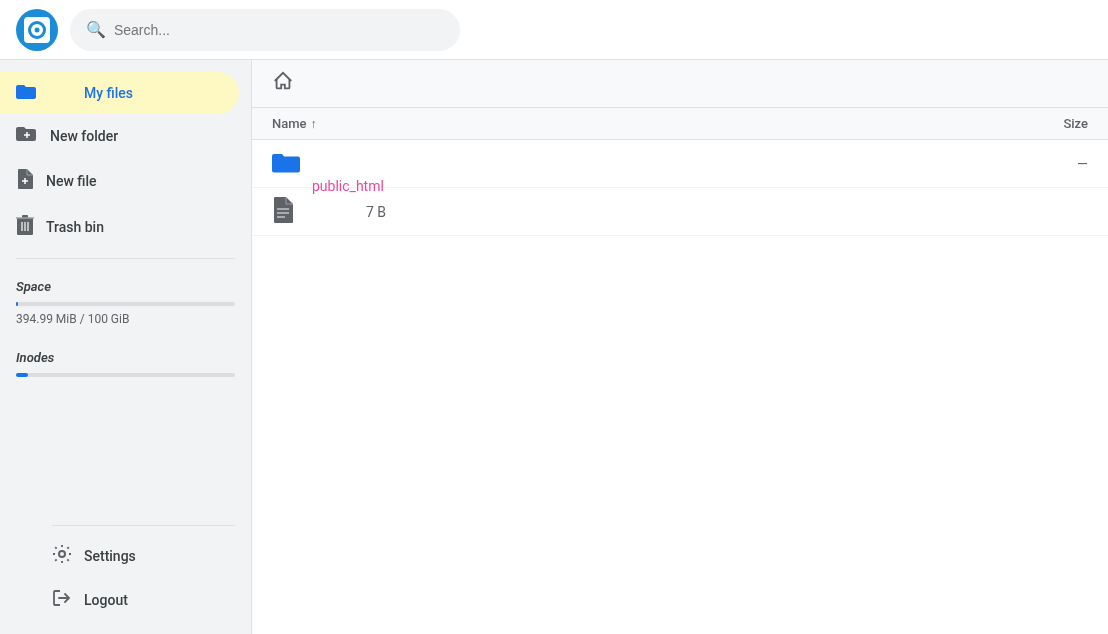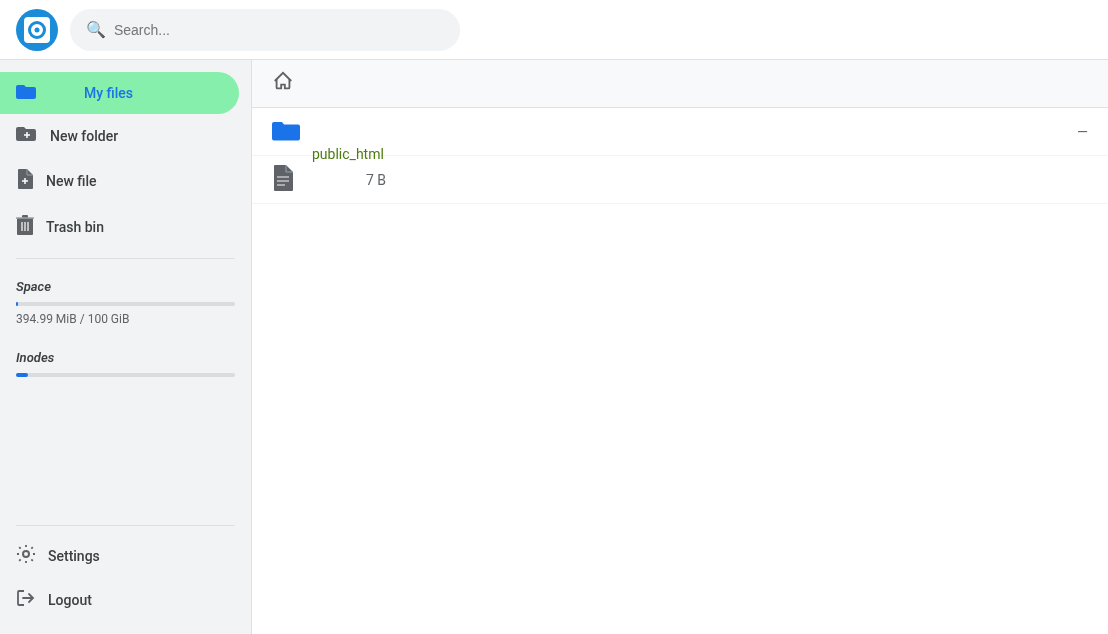"My files" .sidebar-item.active { background: #86efac -> #fef9c3 }
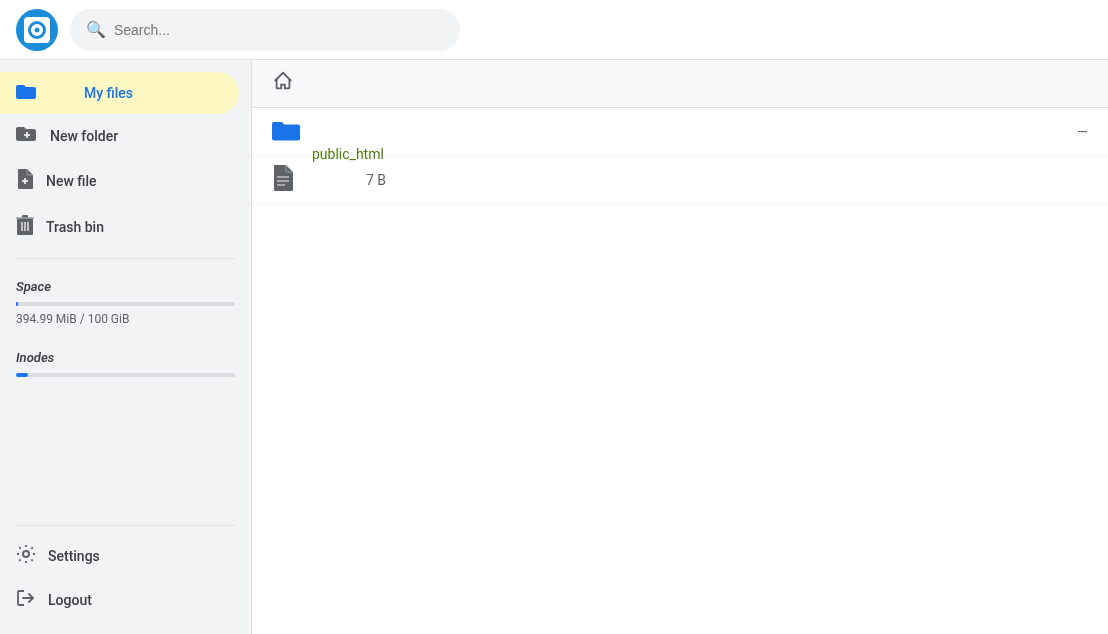"Name" div.table-header { html: none -> <div> <div> <span>Name</span> <span>↑</span> </div> <div>Size</div> </div> }
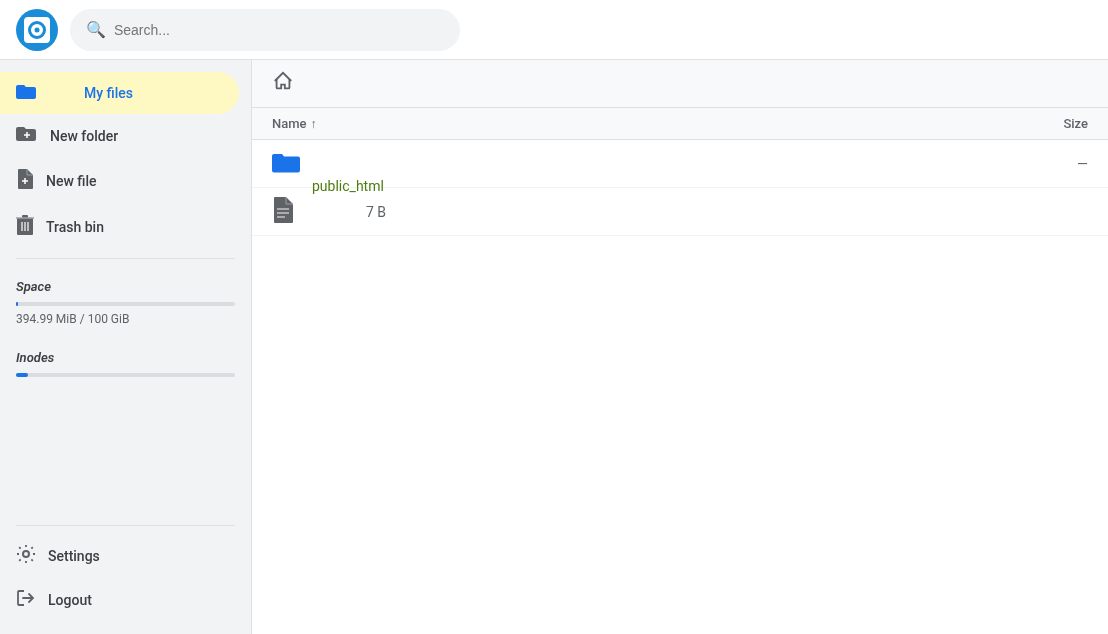"public_html" .file-name { color: #4d7c0f -> #ec4899 }
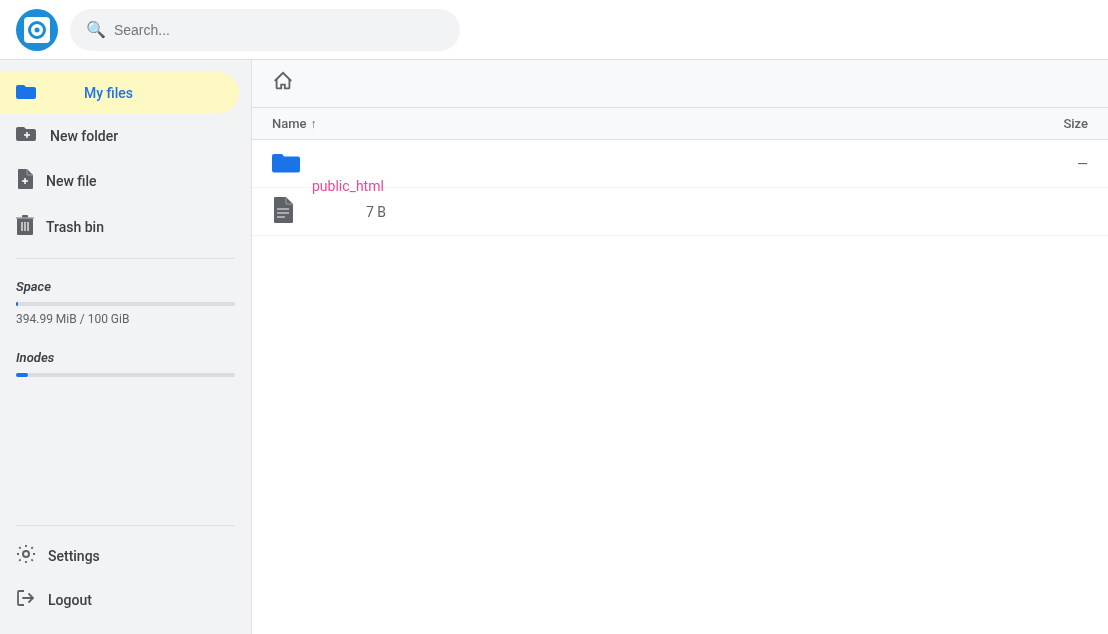"Settings" .sidebar-bottom { padding-left: none -> 36px }
